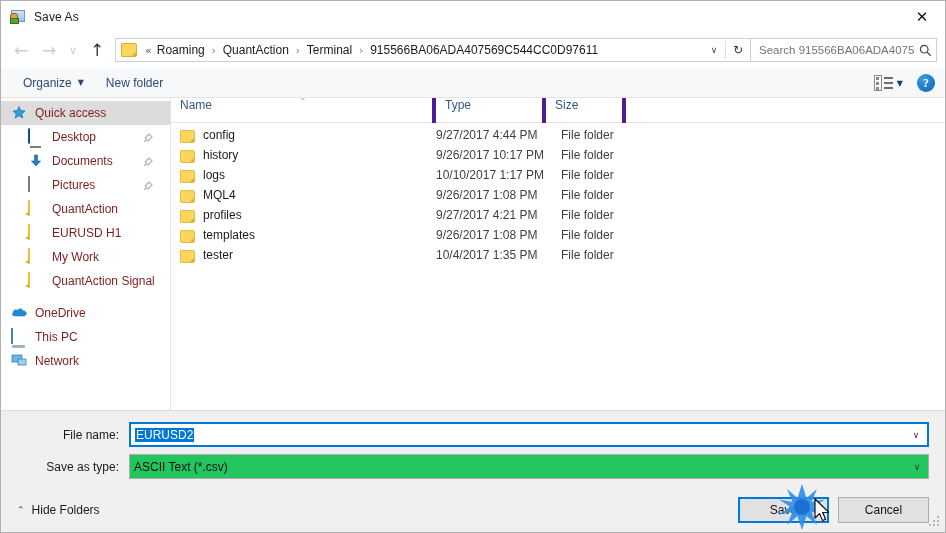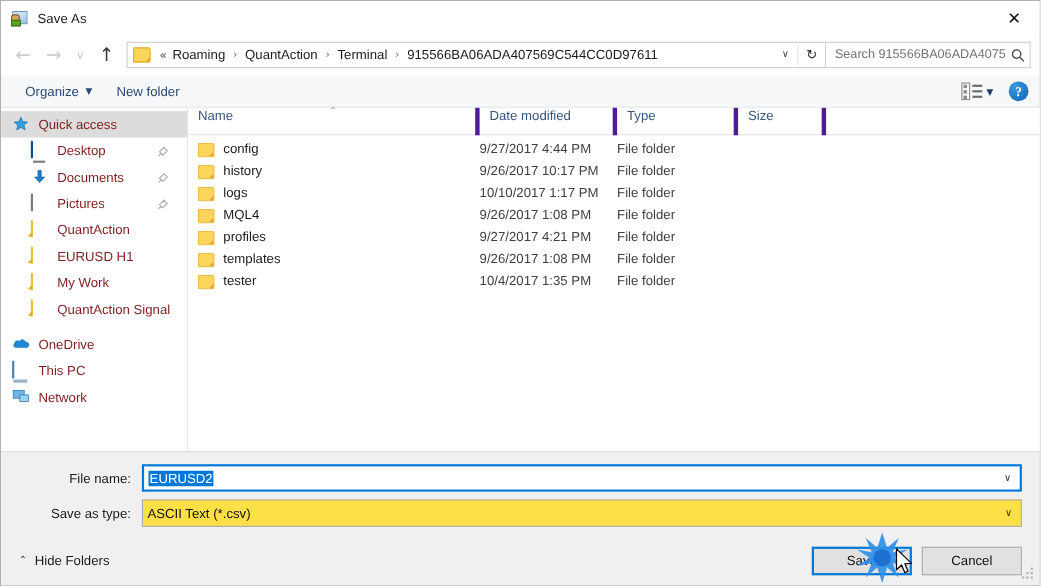"Date modified" div.col { html: <div>Date modified</div> -> none }
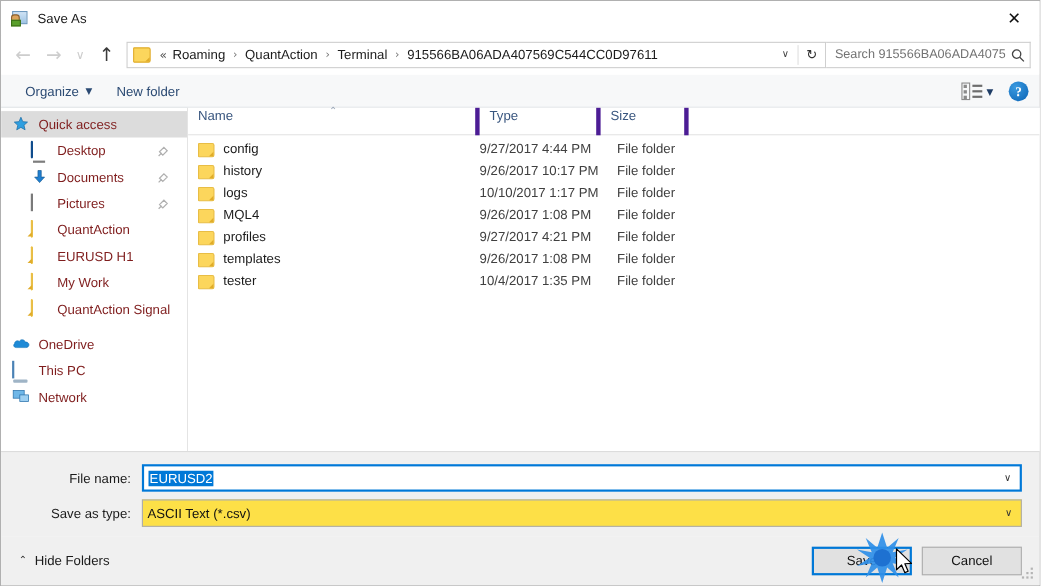"ASCII Text (*.csv)" .fieldwrap.disabled { background: #fde047 -> #22c55e }
